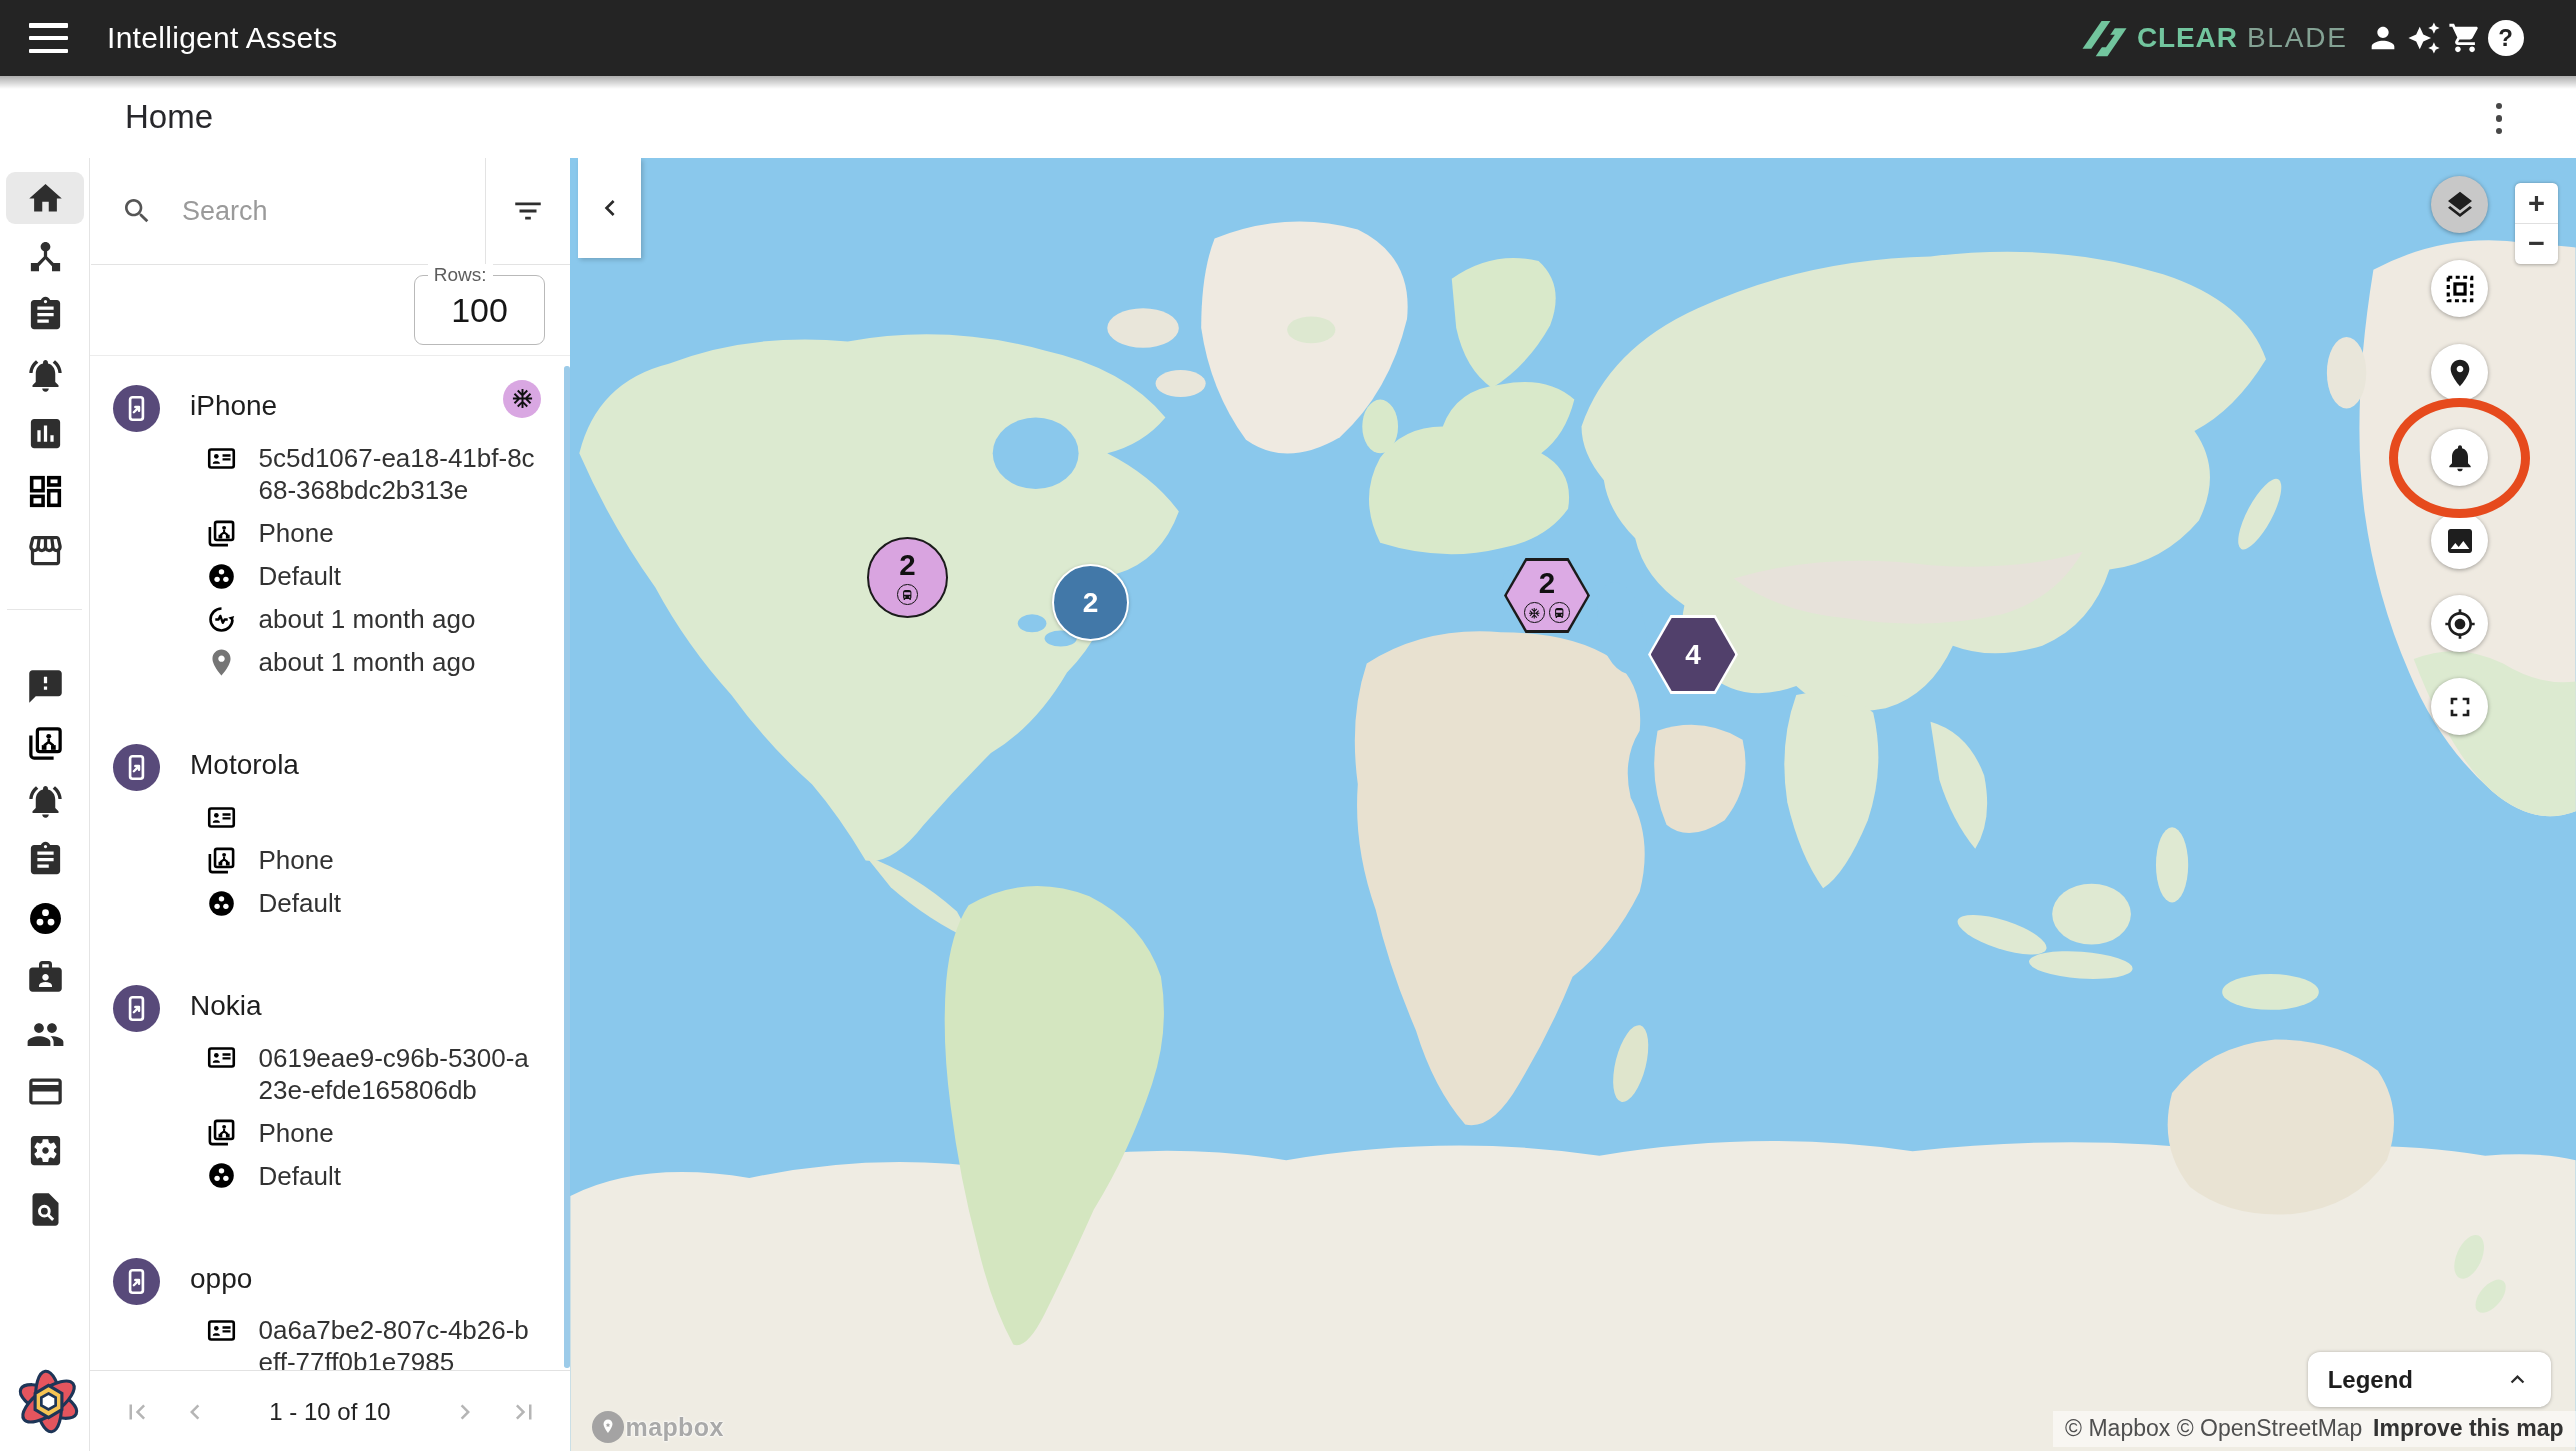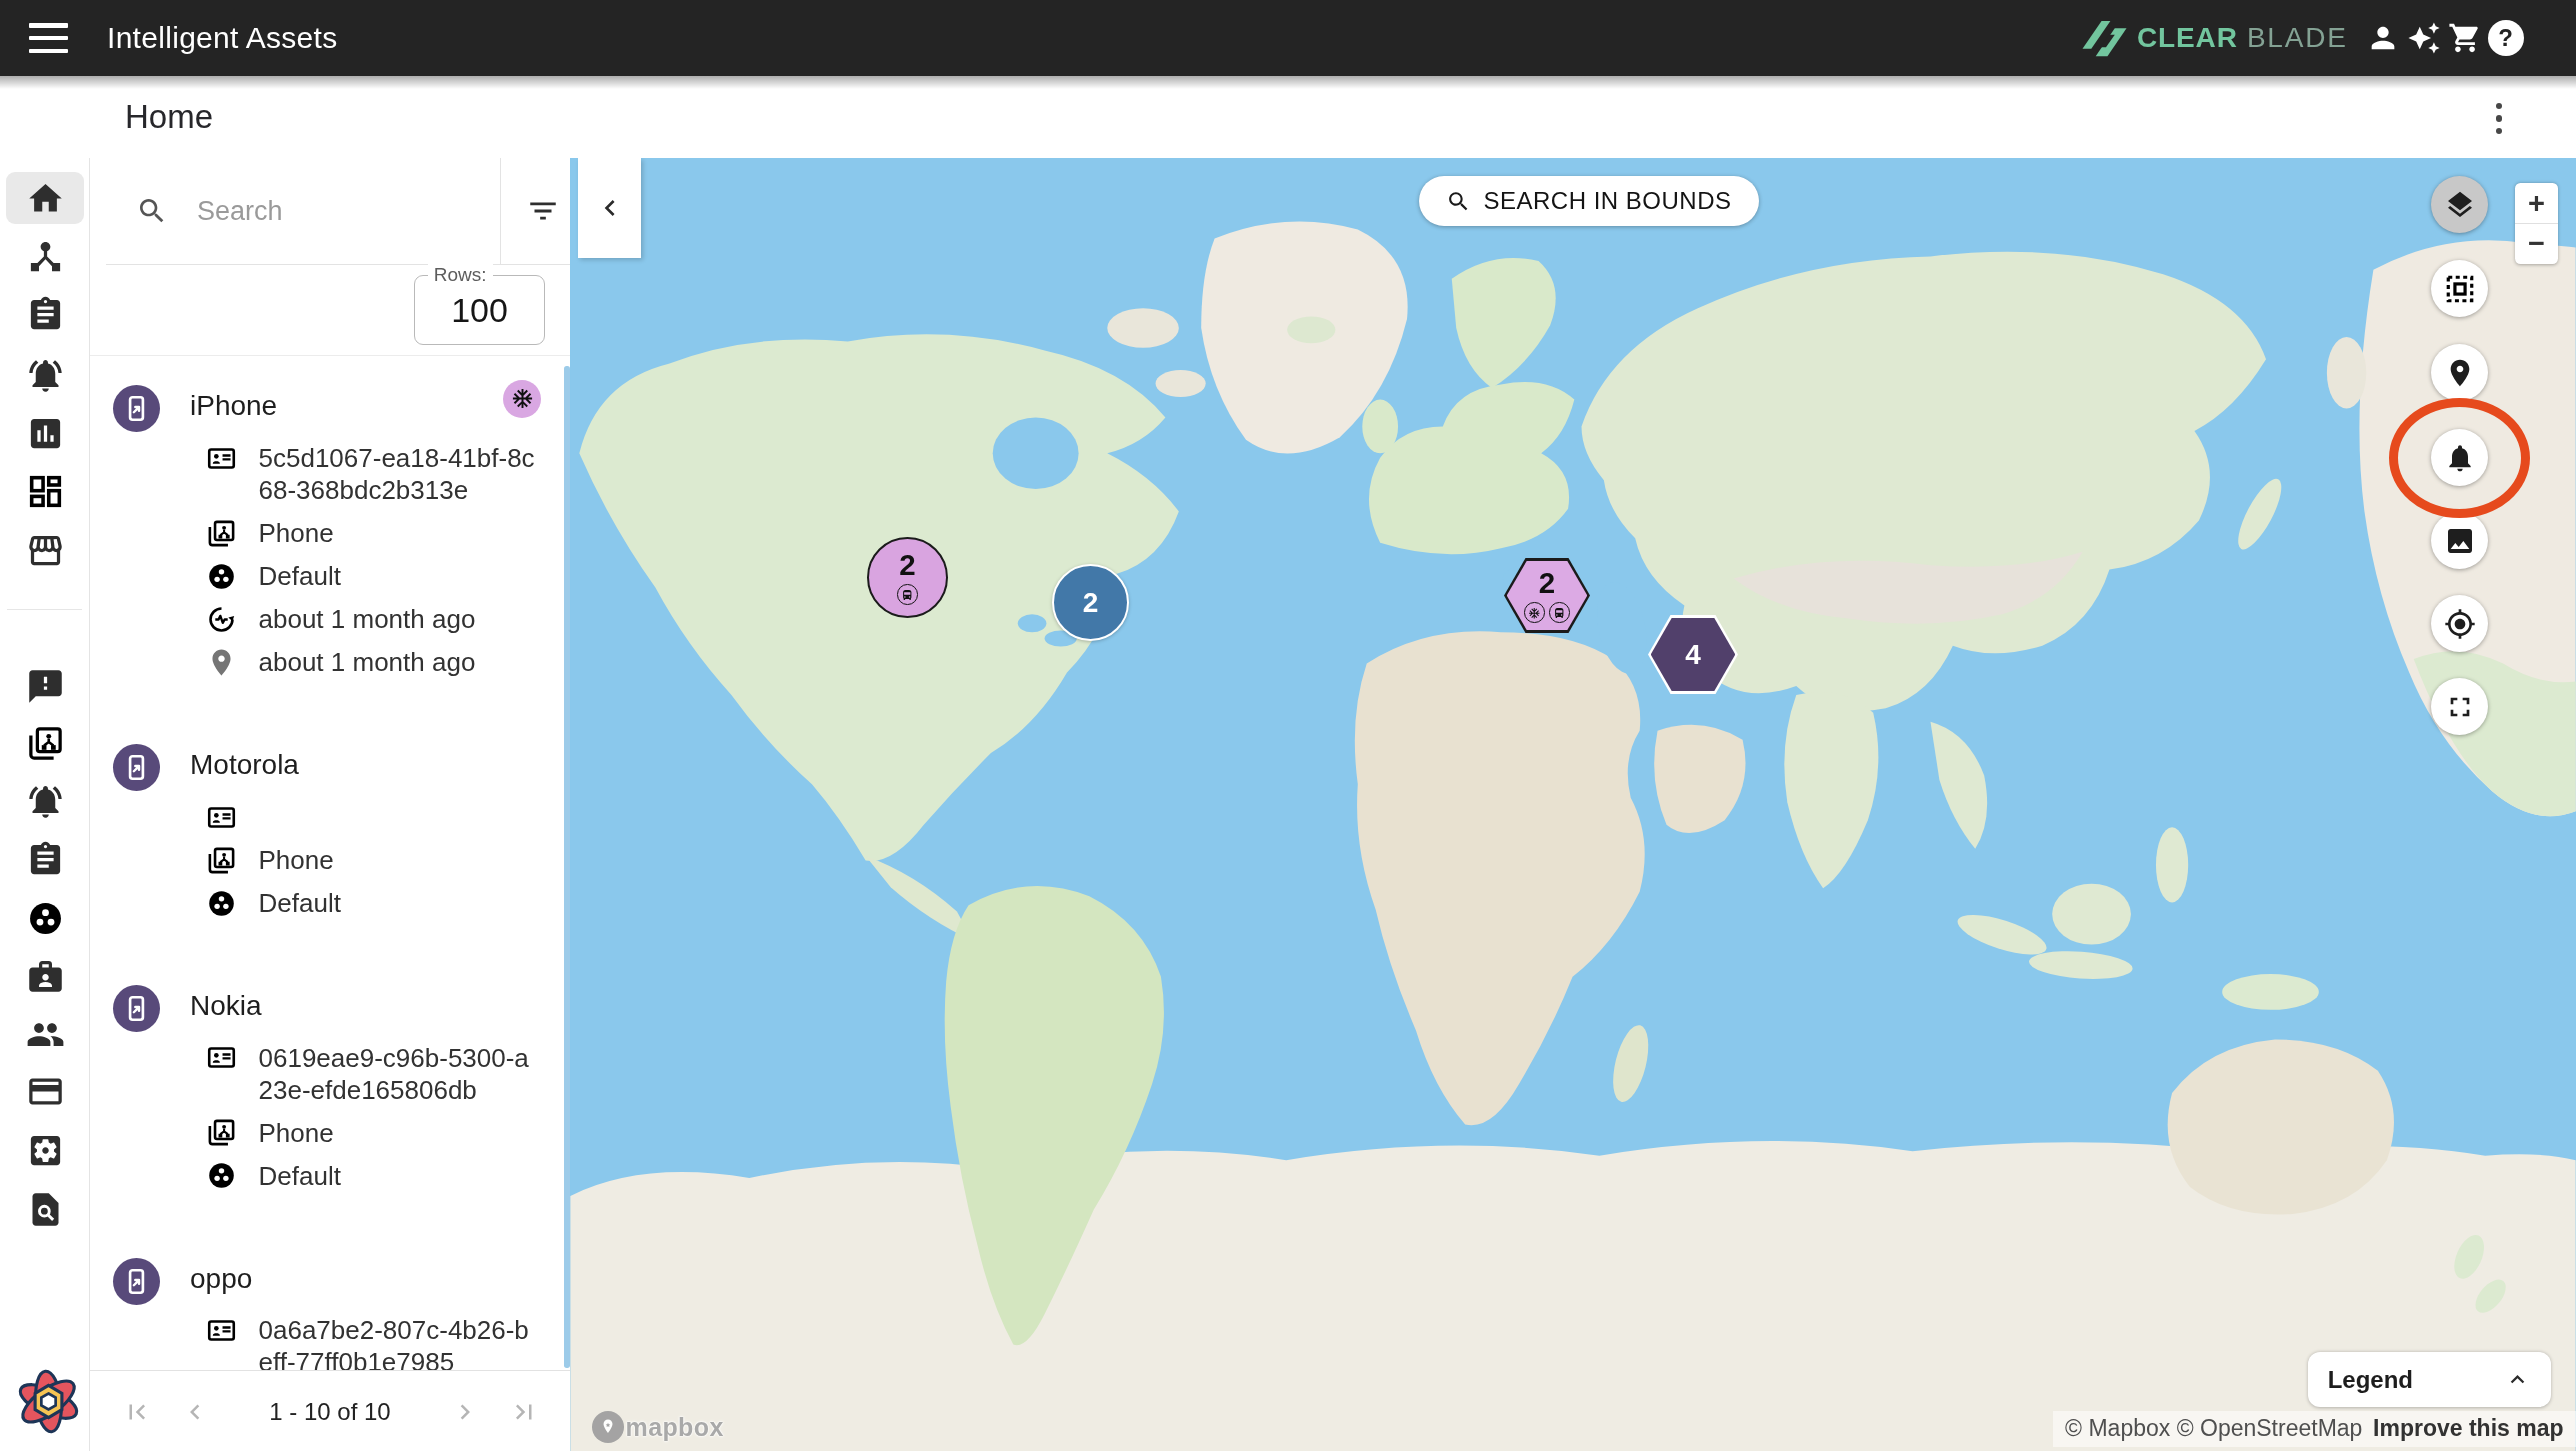"Search" .search-row { left: 16px -> 1px }
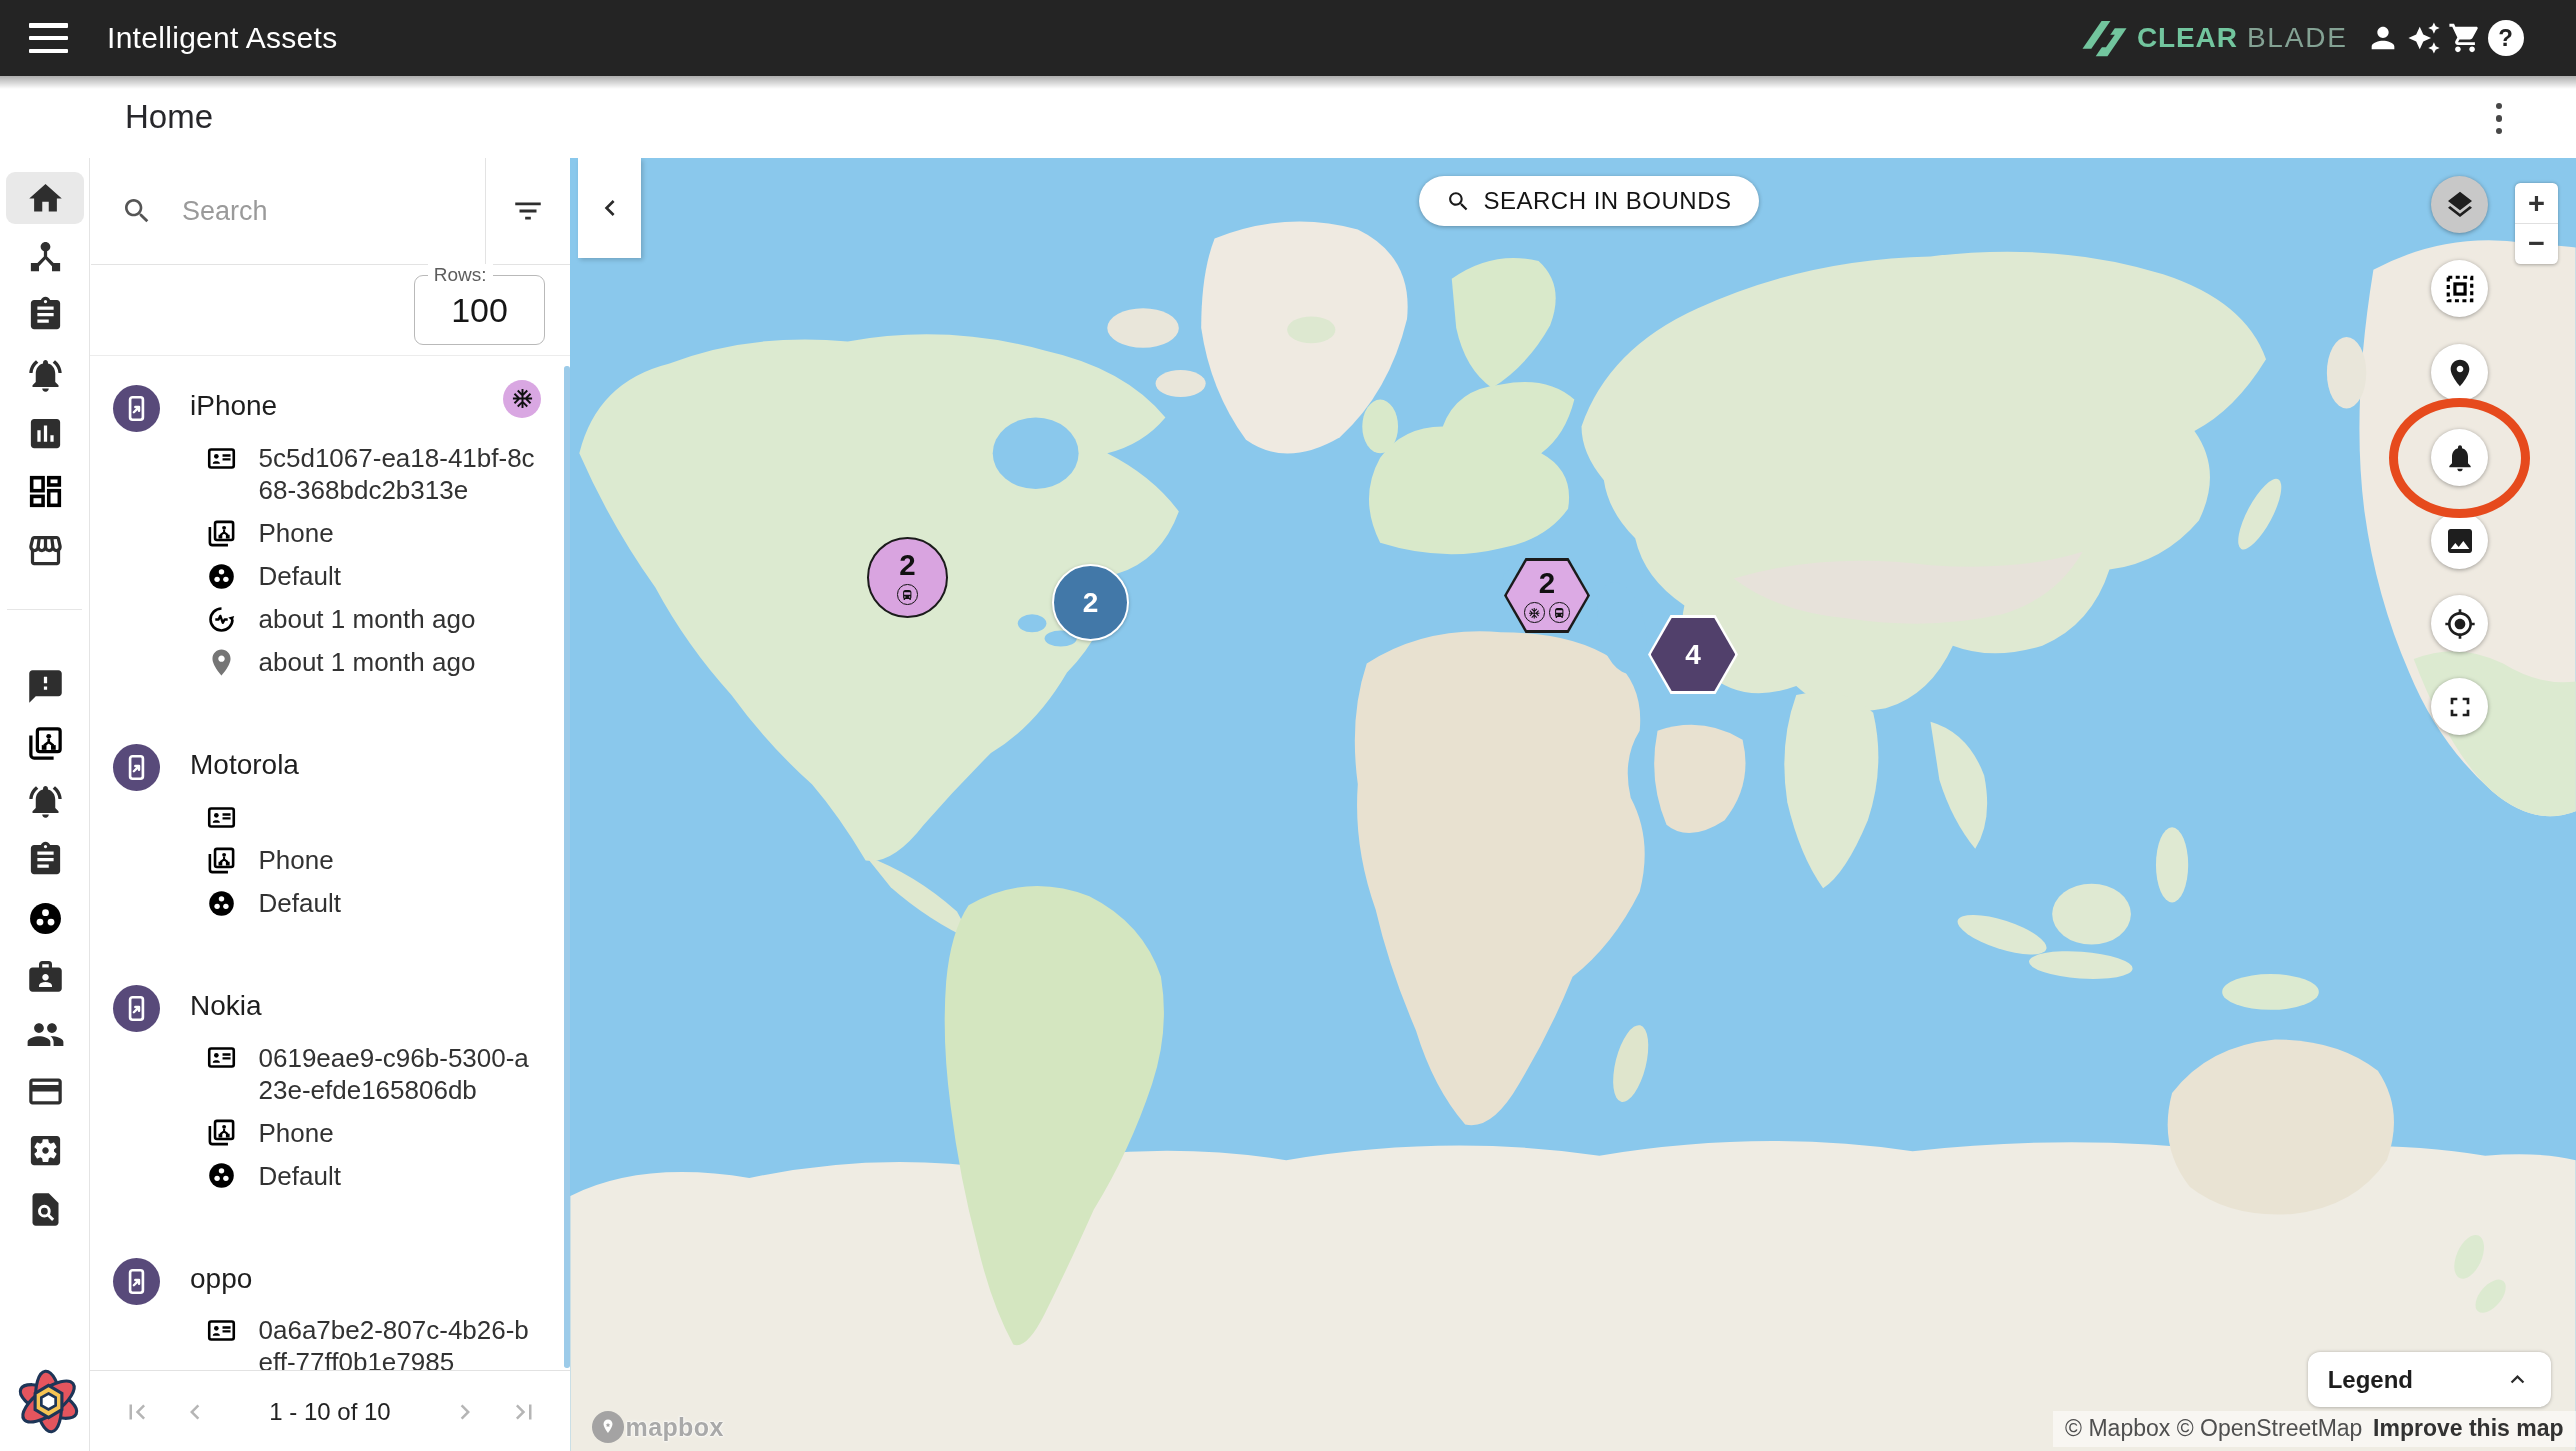"SEARCH IN BOUNDS" div.sib-btn { html: <div> <svg> <use></use> </svg> <span>SEARCH IN BOUNDS</span> </div> -> none }
